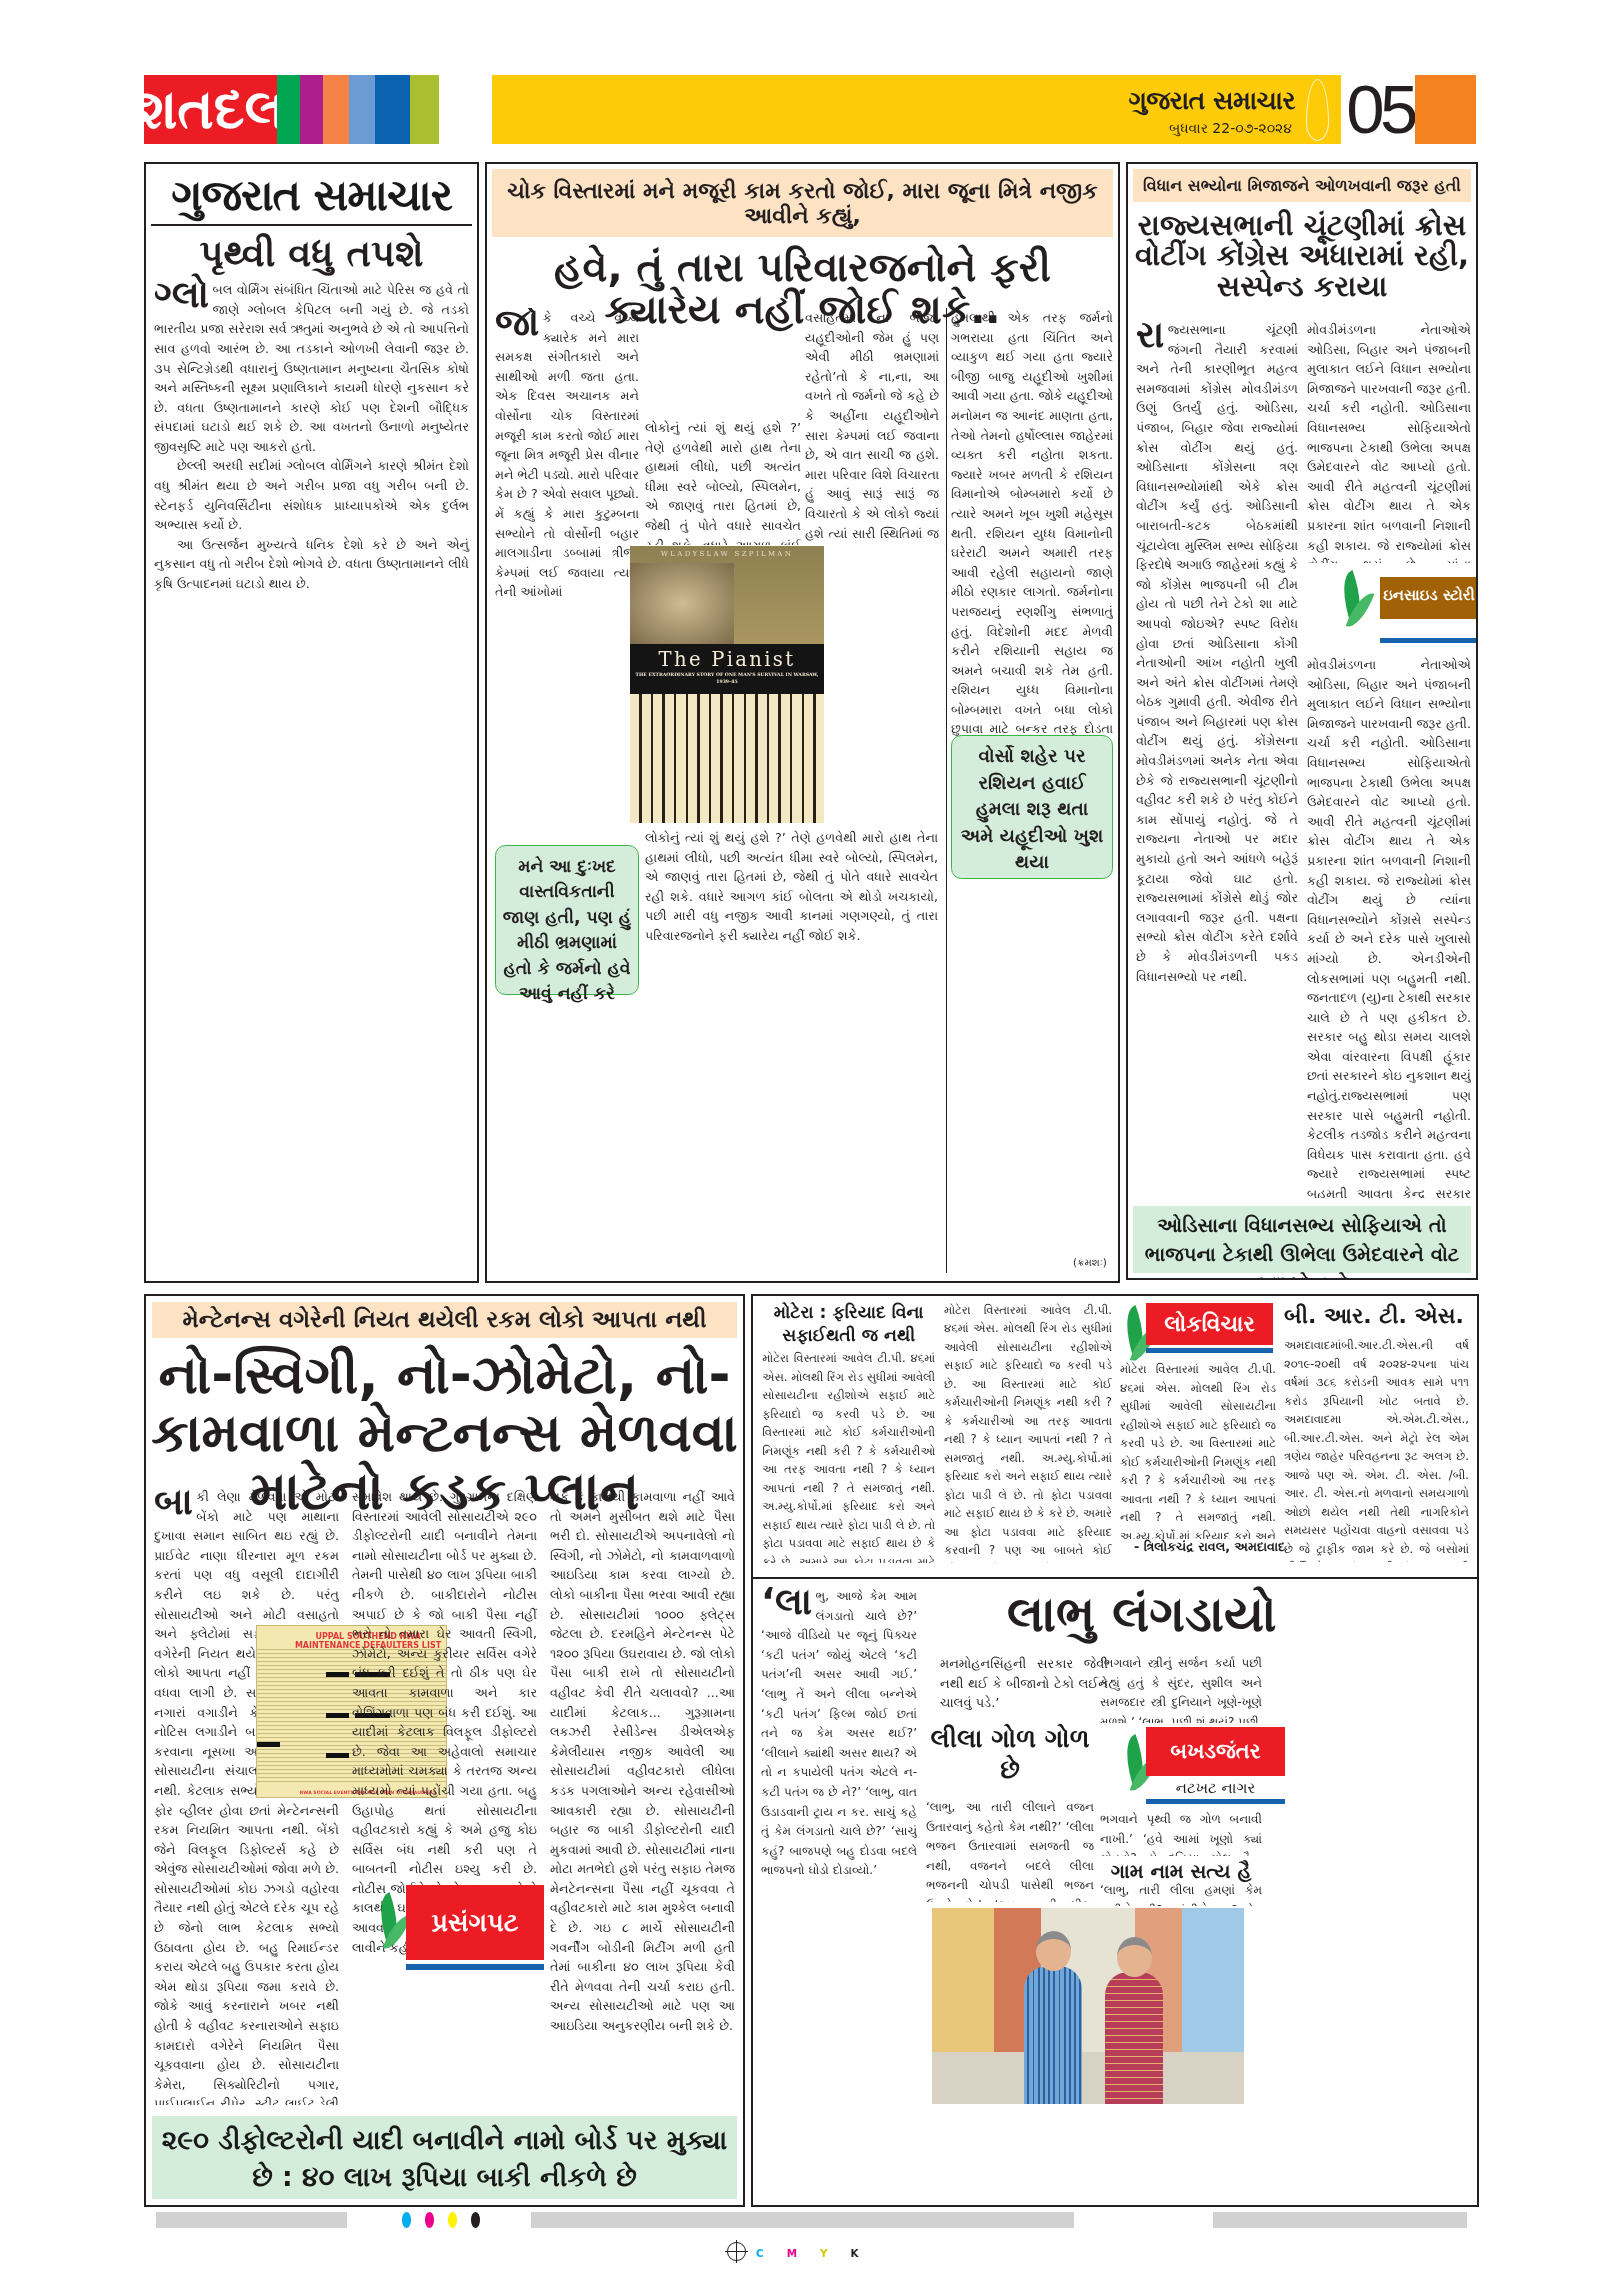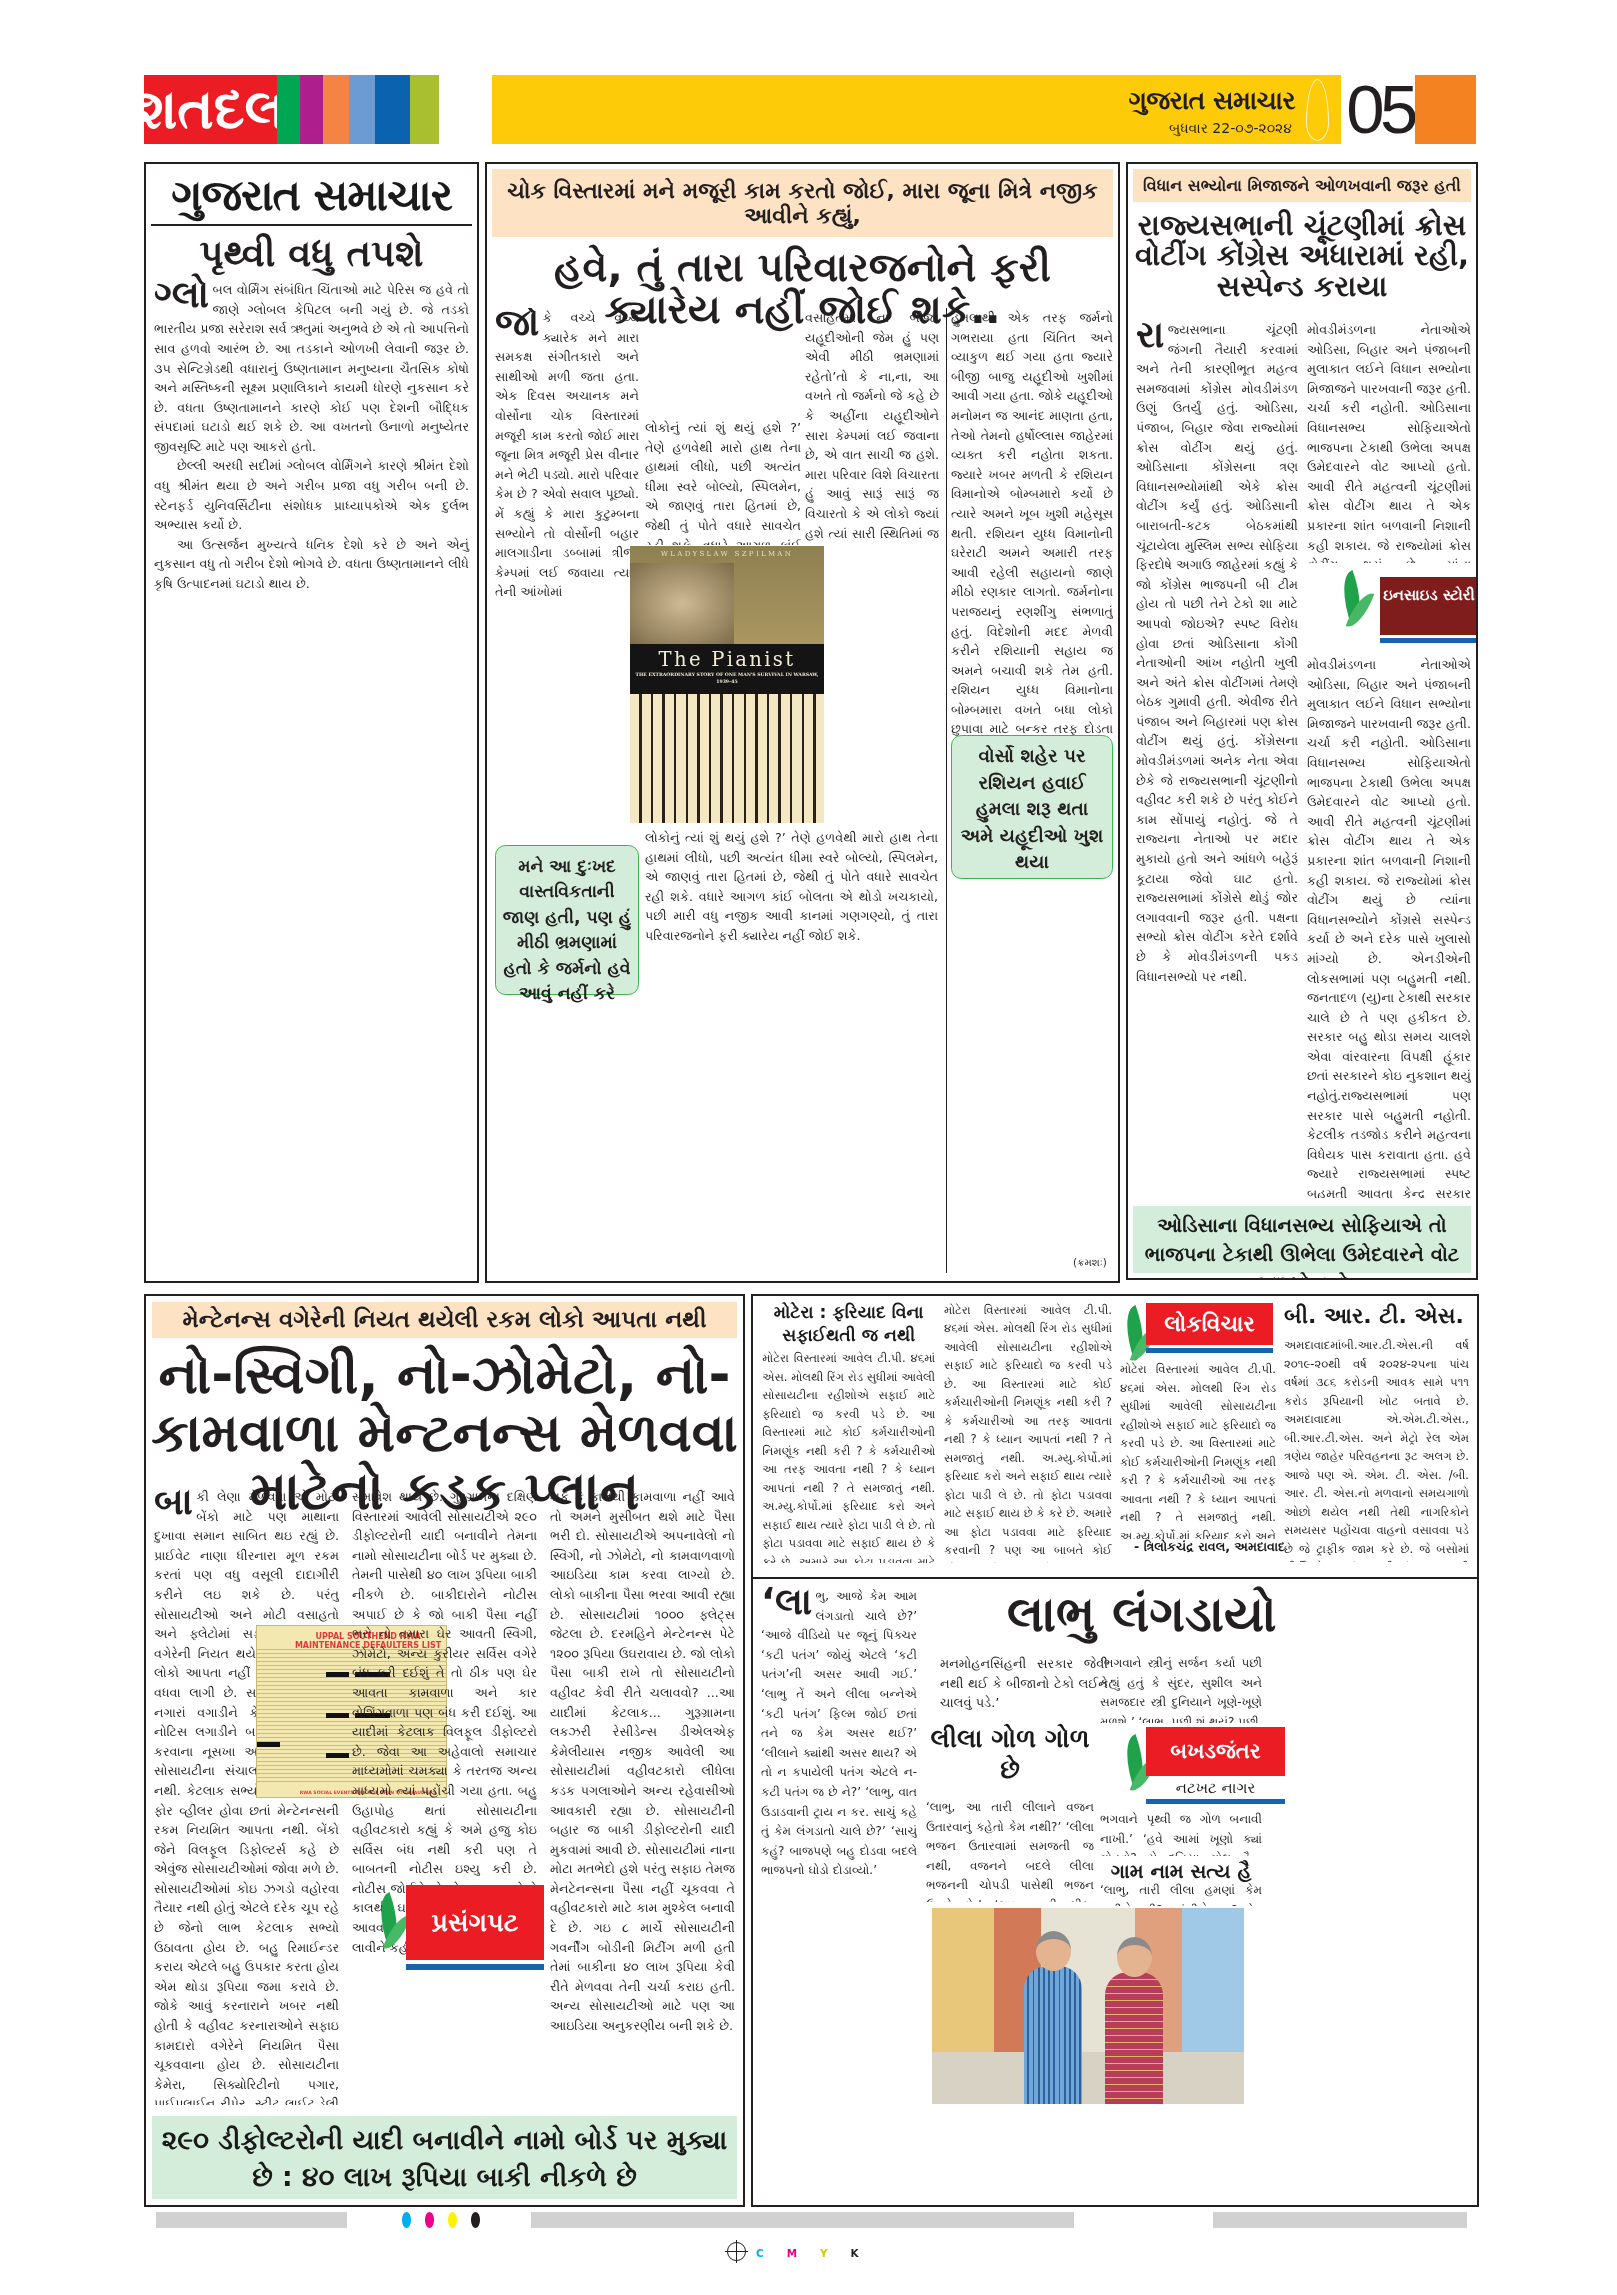"ઇનસાઇડ સ્ટોરી" .inside-story .tag { background: #7f1d1d -> #a16207; height: 58px -> 42px }
